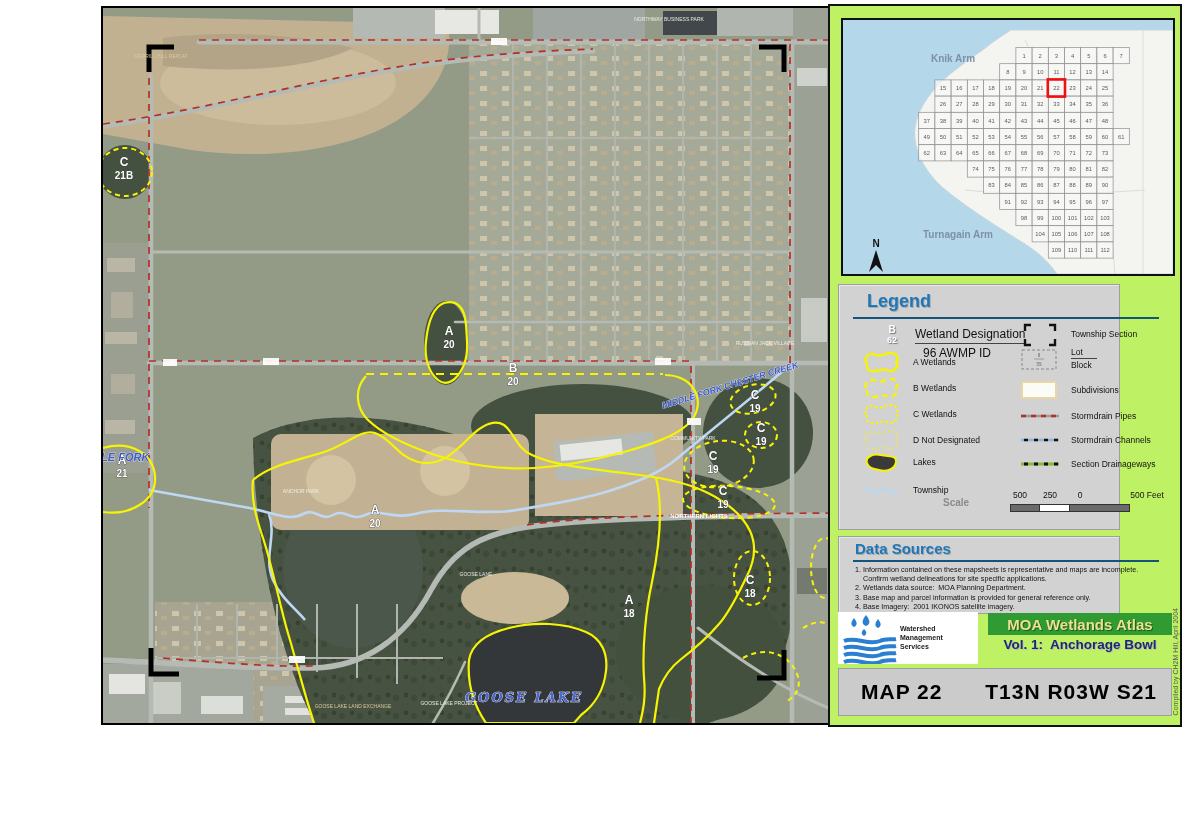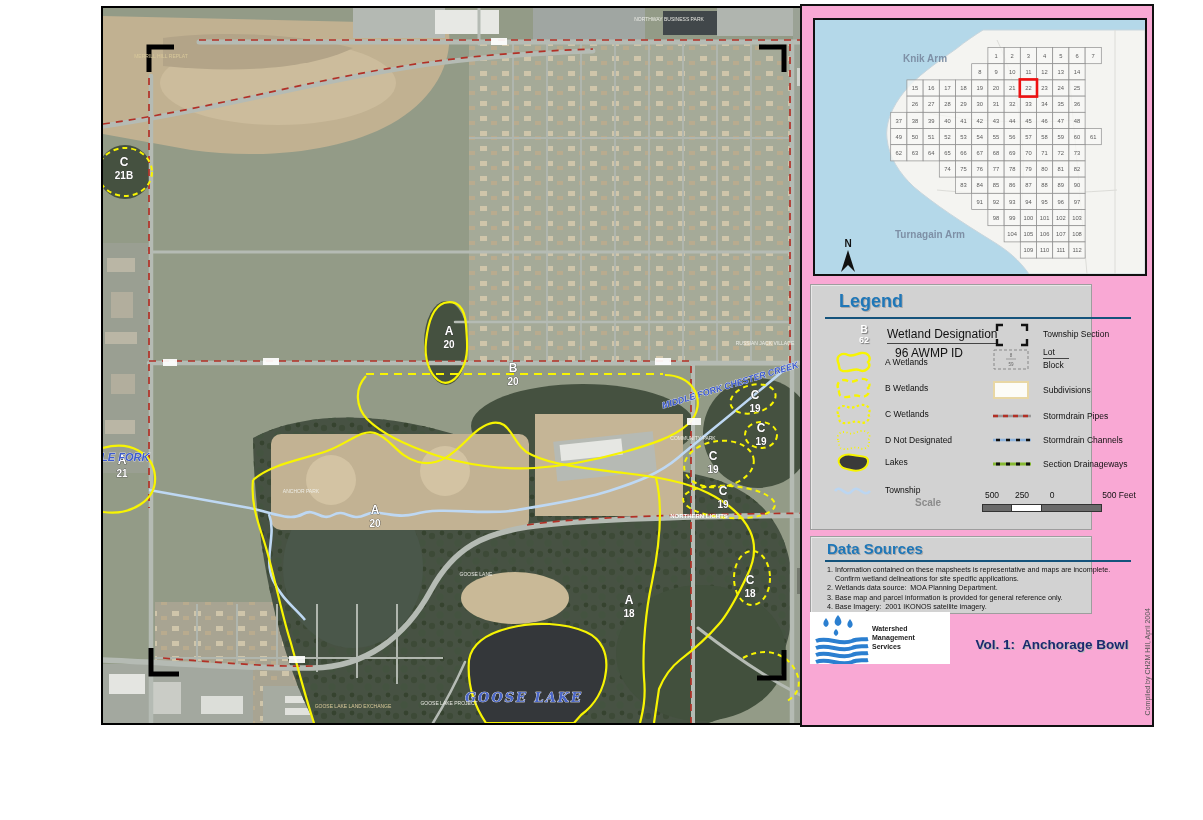"Knik Arm" .right-panel { background: #f9a8d4 -> #bef264; left: 800px -> 828px }
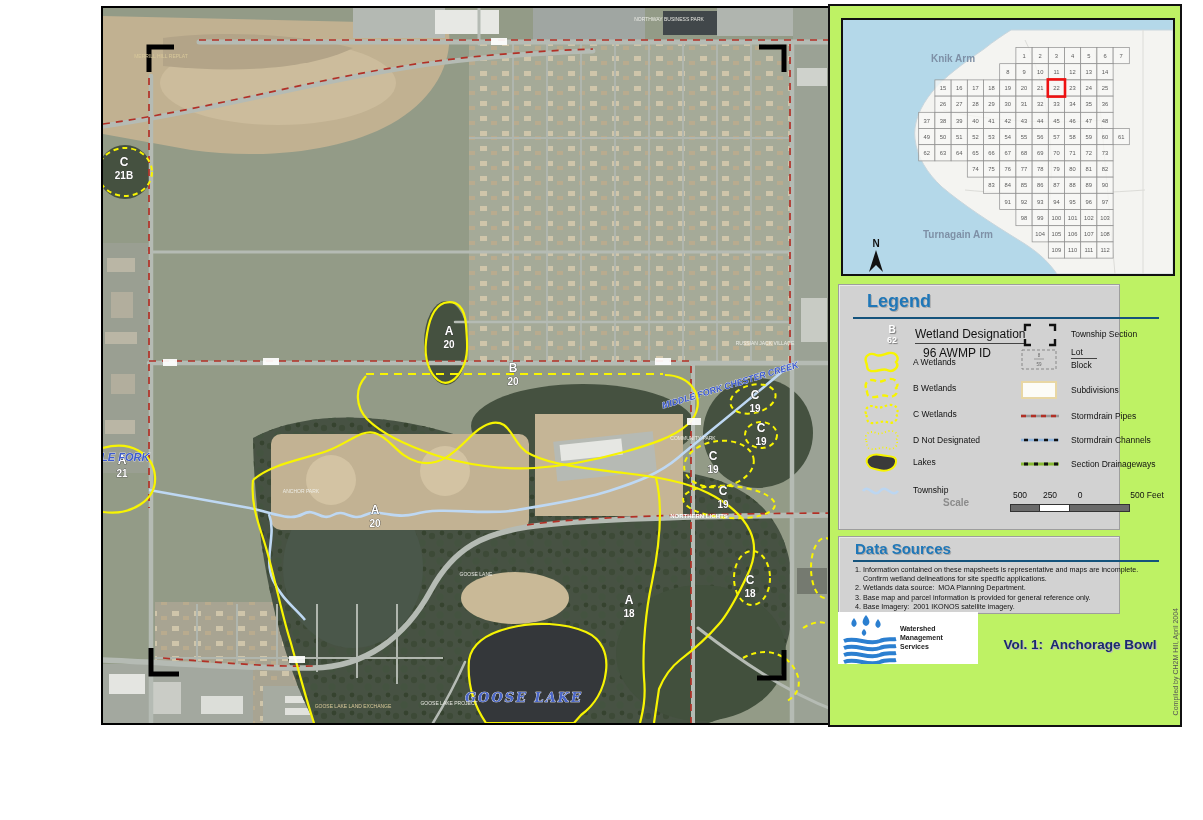"MOA Wetlands Atlas" div.atlas-box { html: none -> <div> <span>MOA Wetlands Atlas</span> </div> }
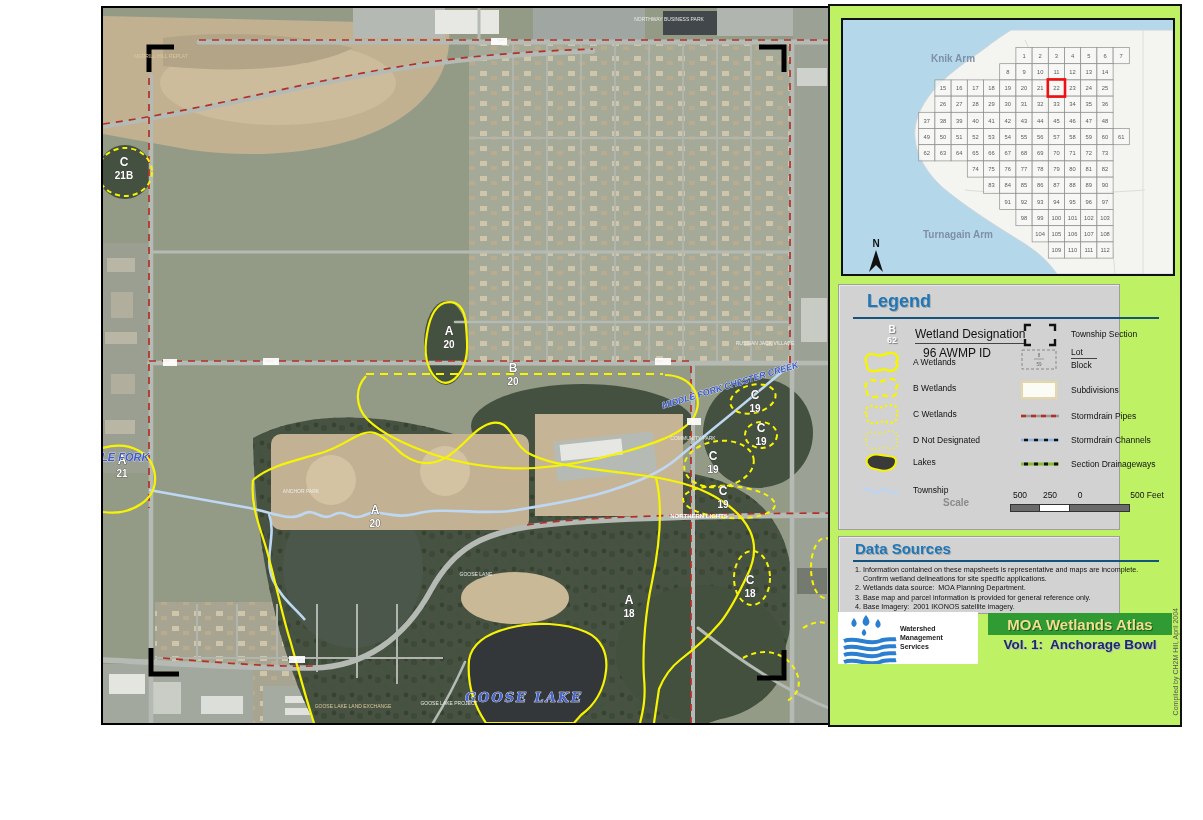"MAP 22" div.map-bar { html: none -> <div> <span>MAP 22</span> <span>T13N R03W S21</span> </div> }
